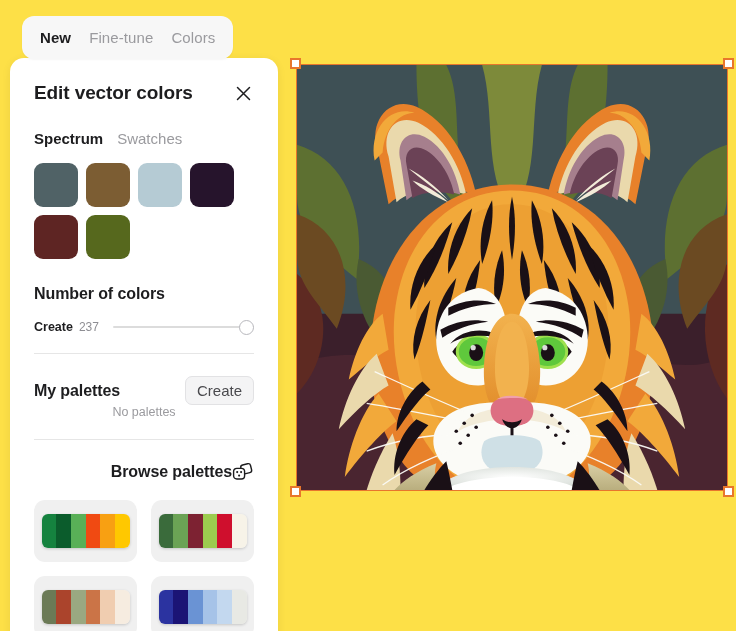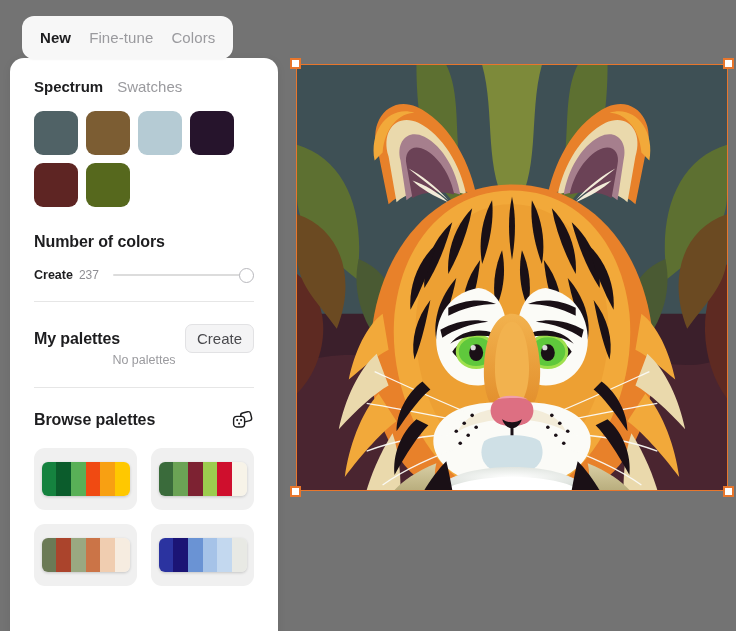"New" #root { background: #737373 -> #fde047 }
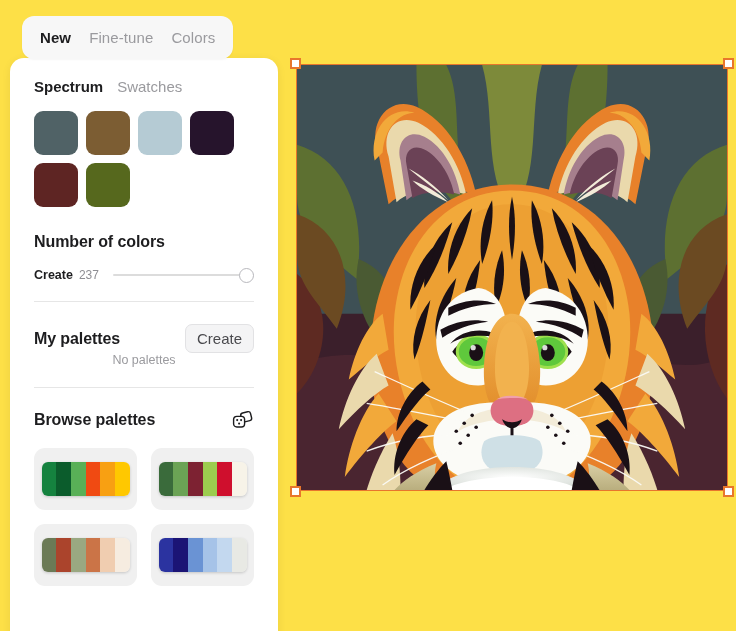"Edit vector colors" div.panel-head { html: none -> <div> <div>Edit vector colors</div> <div> <svg> <path></path> </svg> </div> </div> }
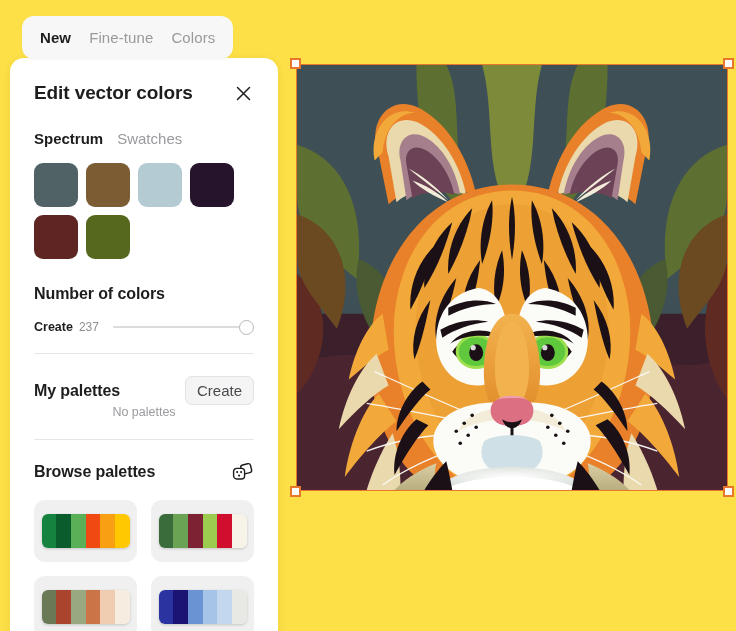"Browse palettes" .browse-head { justify-content: space-between -> flex-end }
